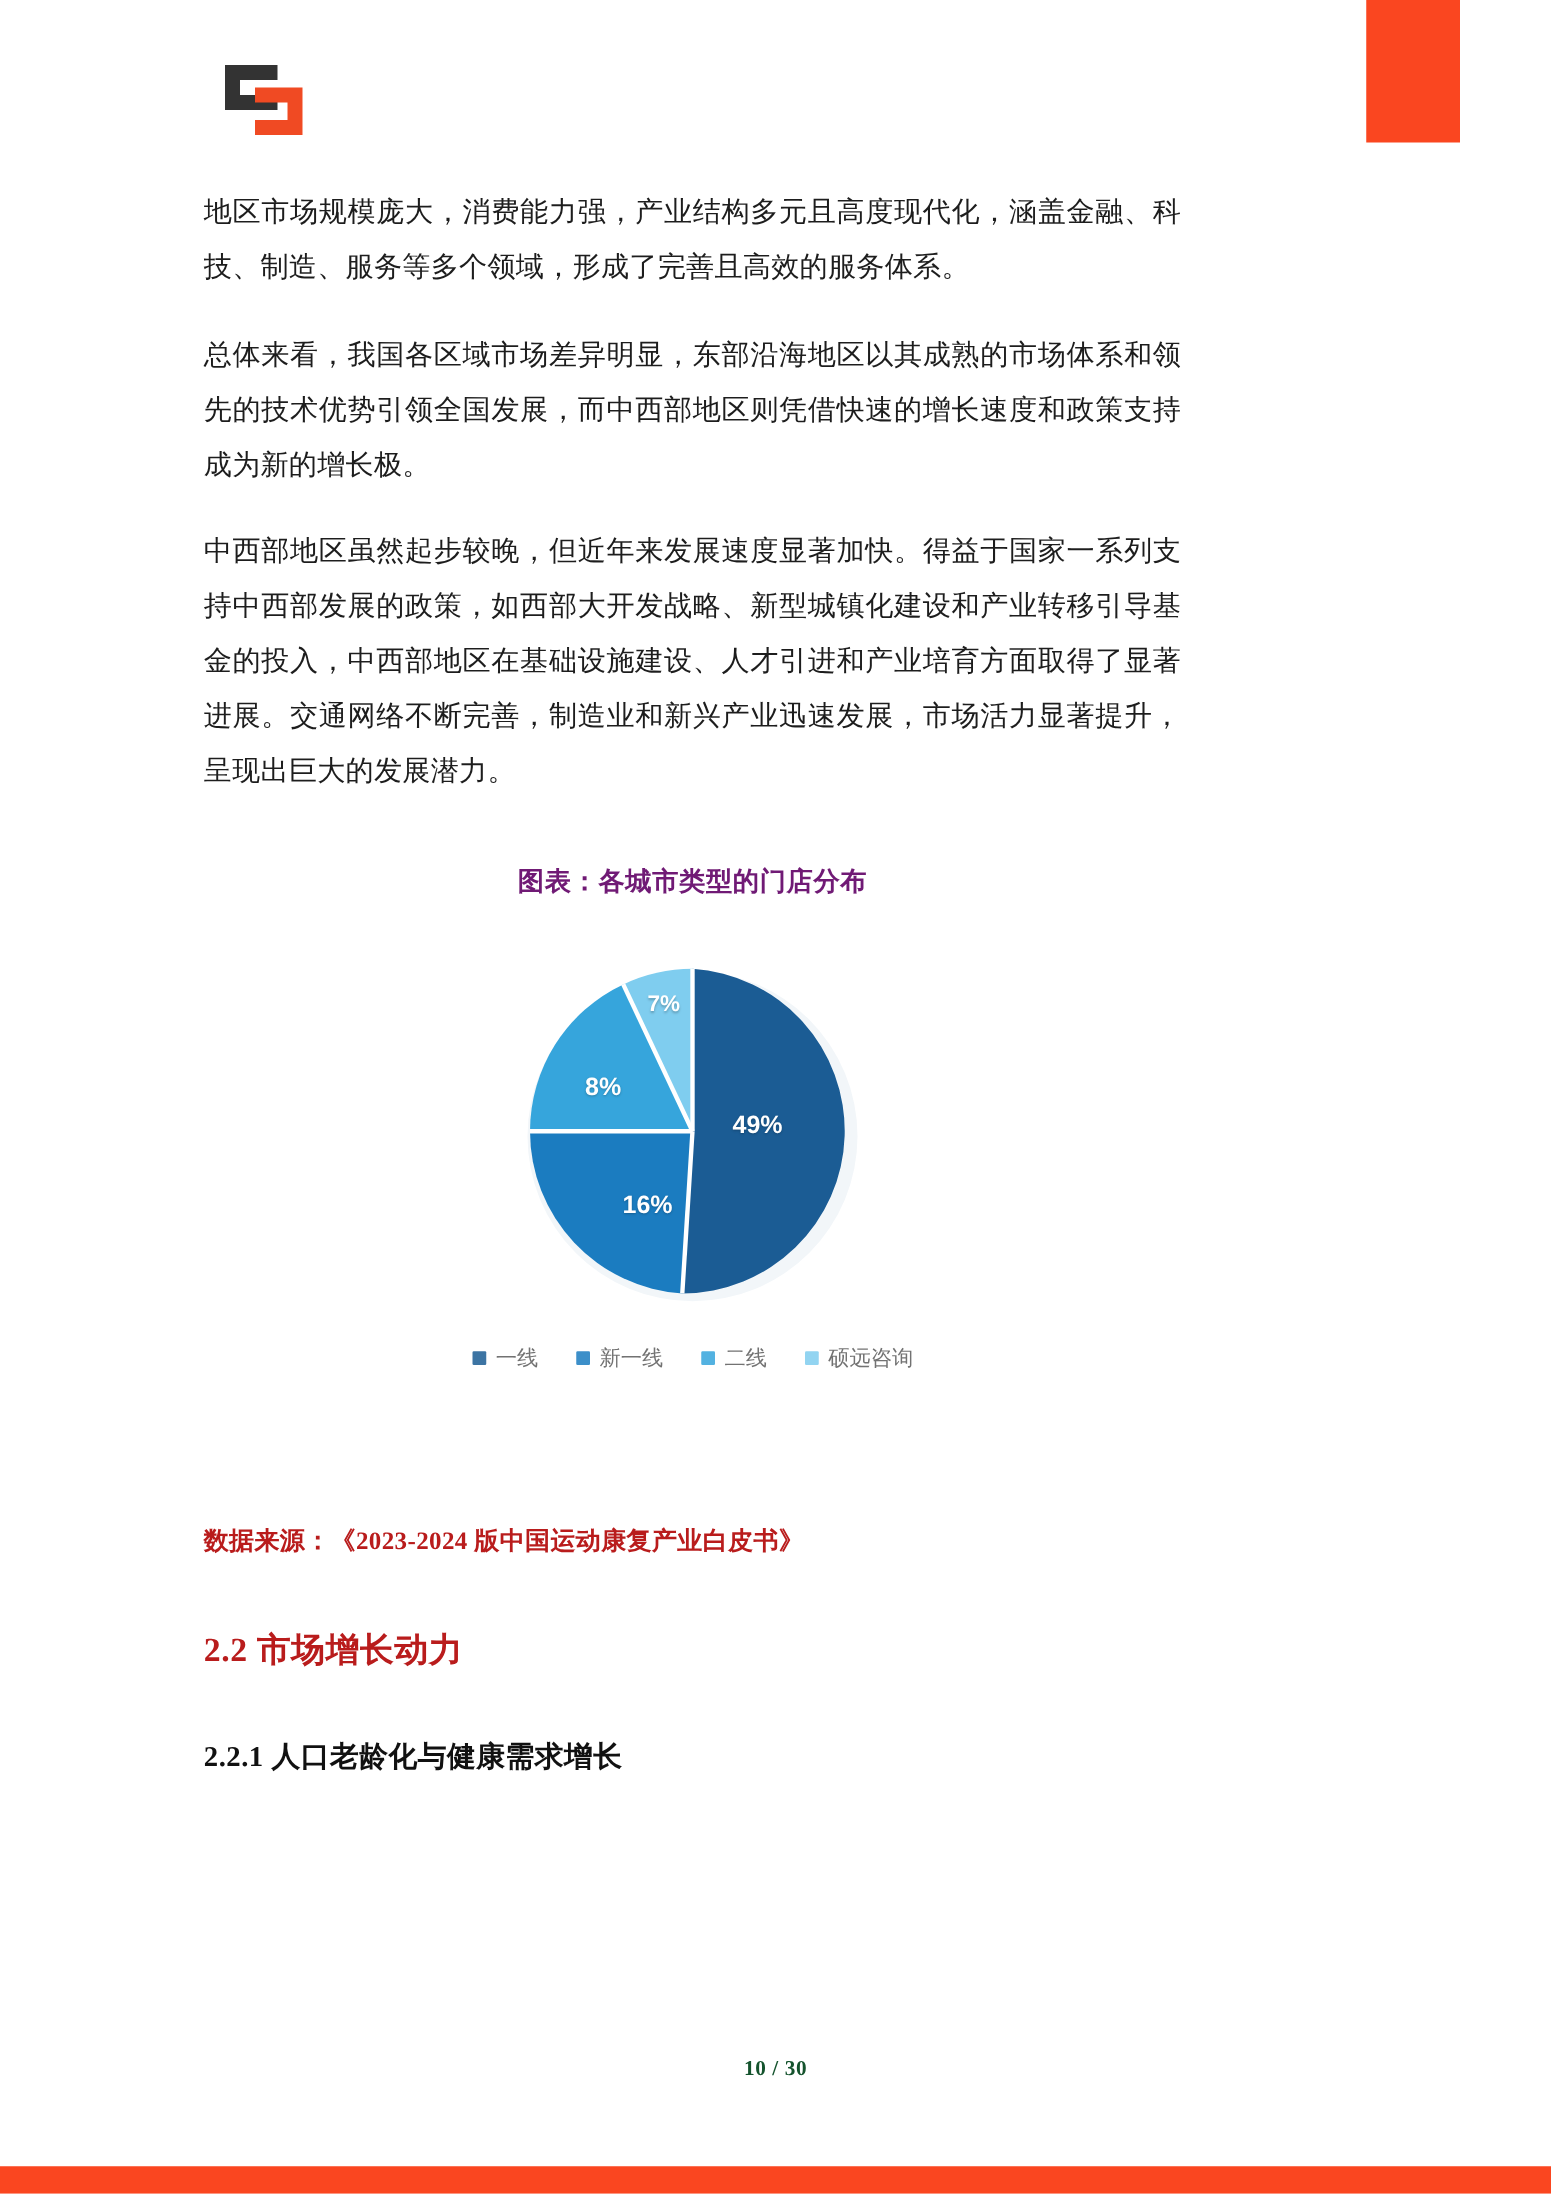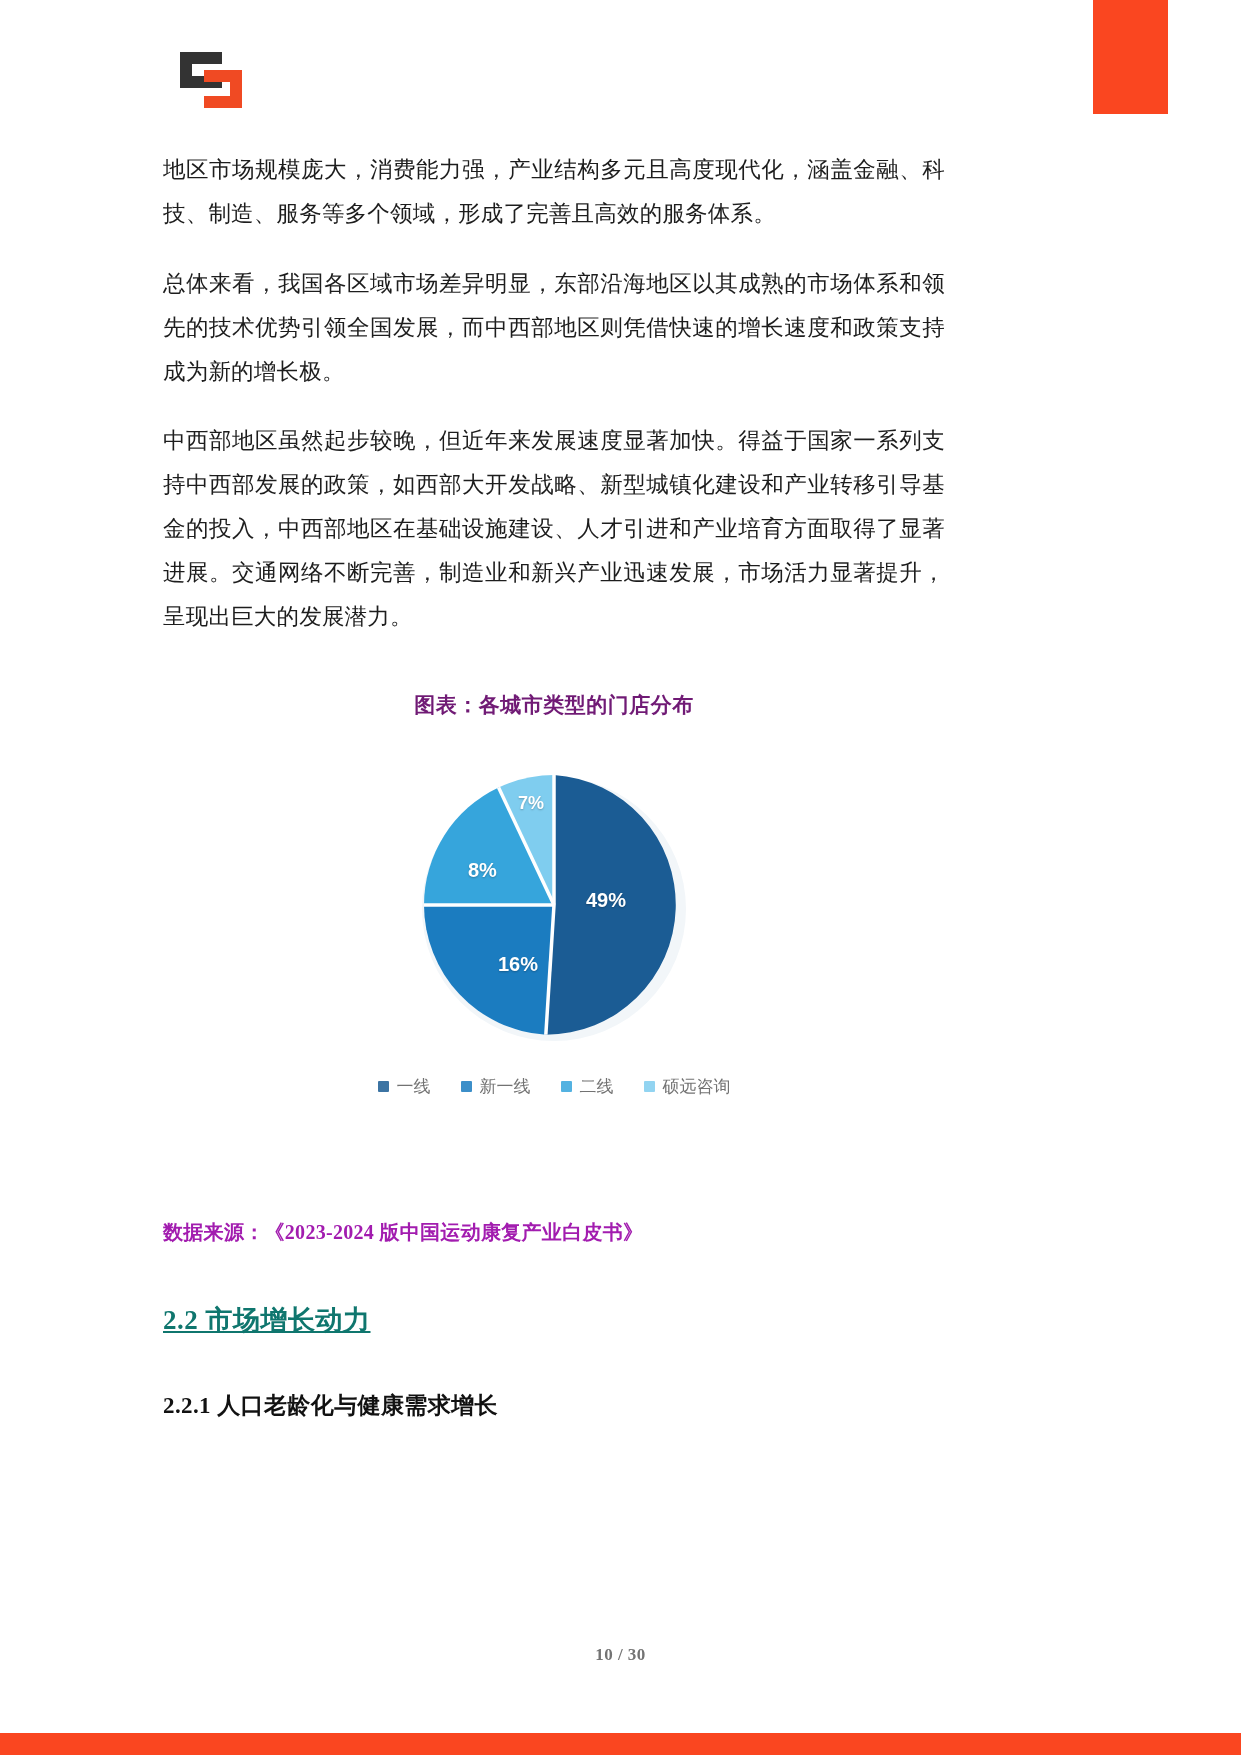"数据来源：《2023-2024 版中国运动康复产业白皮书》" .source-line { color: #a21caf -> #b91c1c }
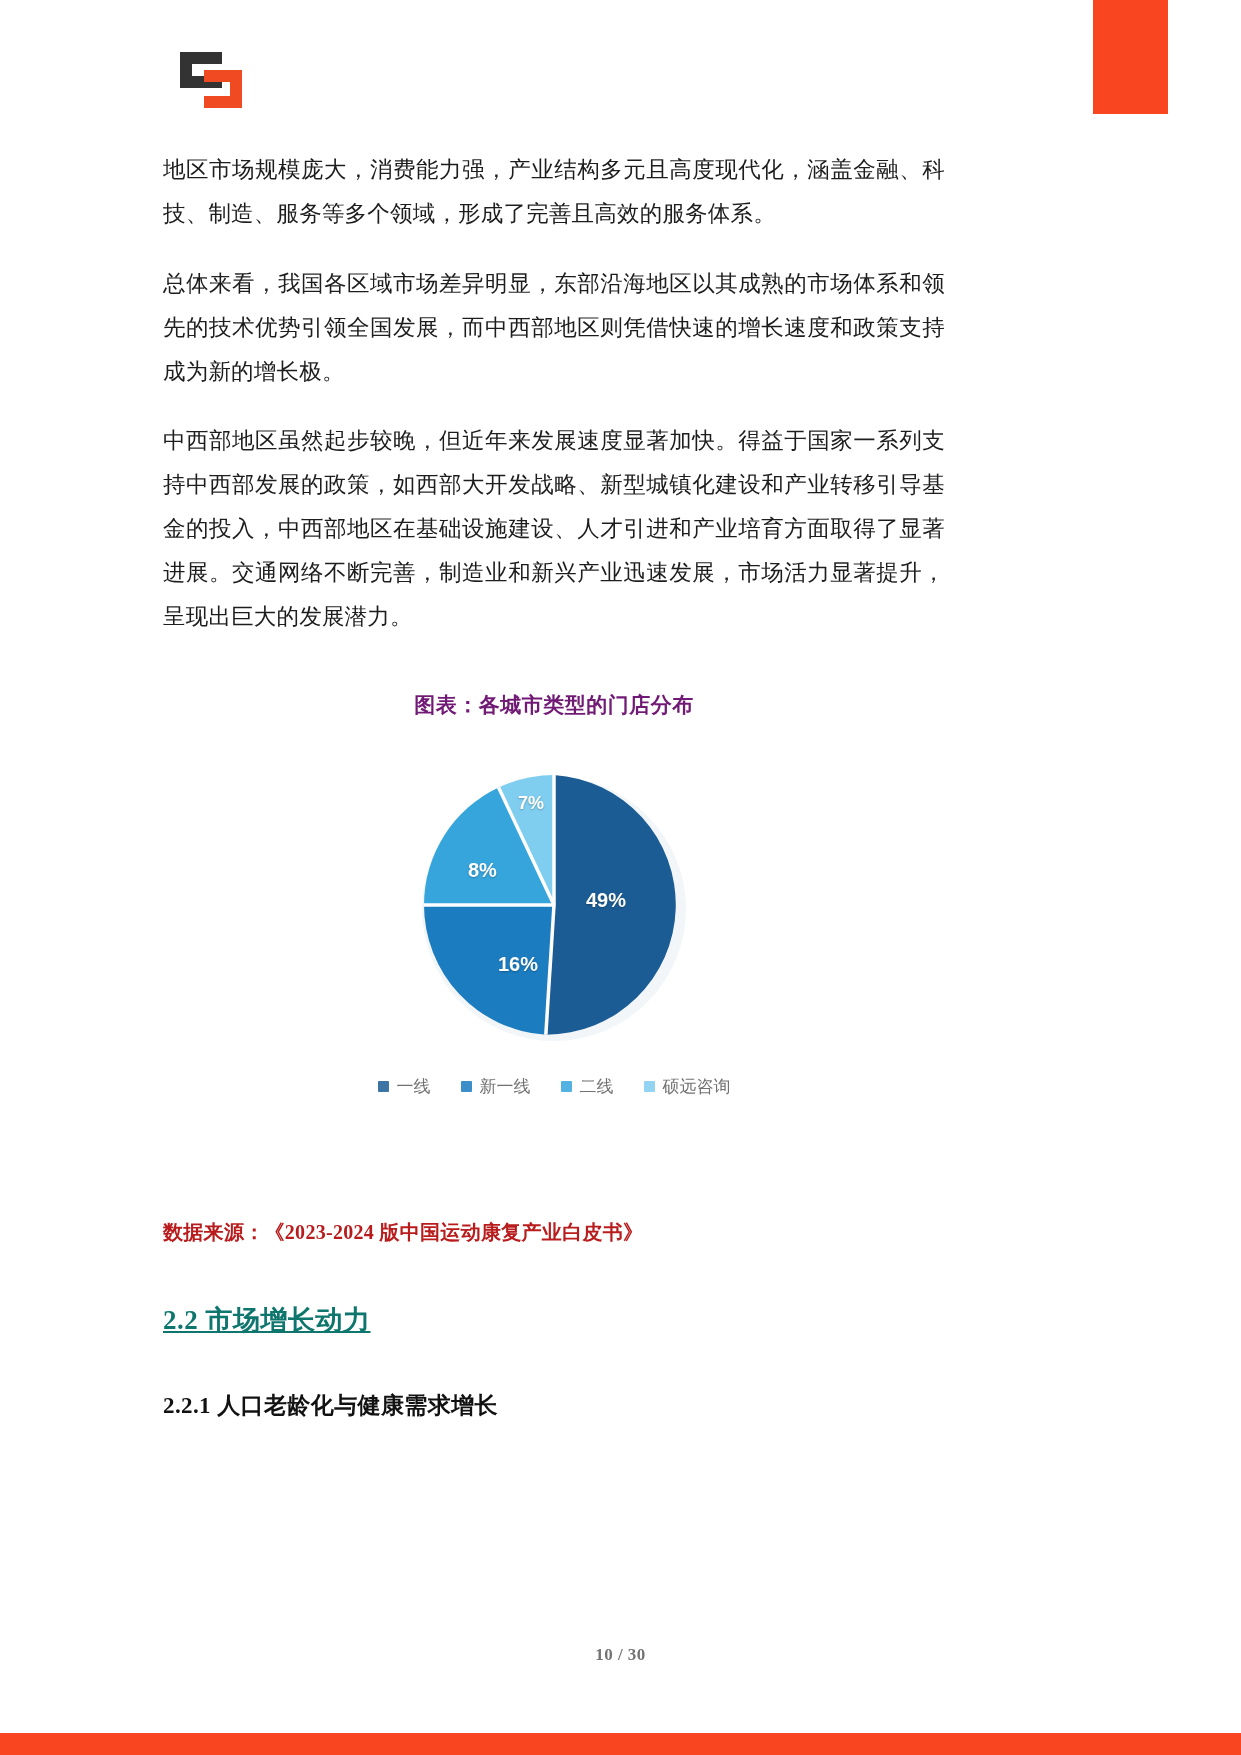"2.2 市场增长动力" h2.heading-2 { color: #0f766e -> #b91c1c; text-decoration: underline -> none }
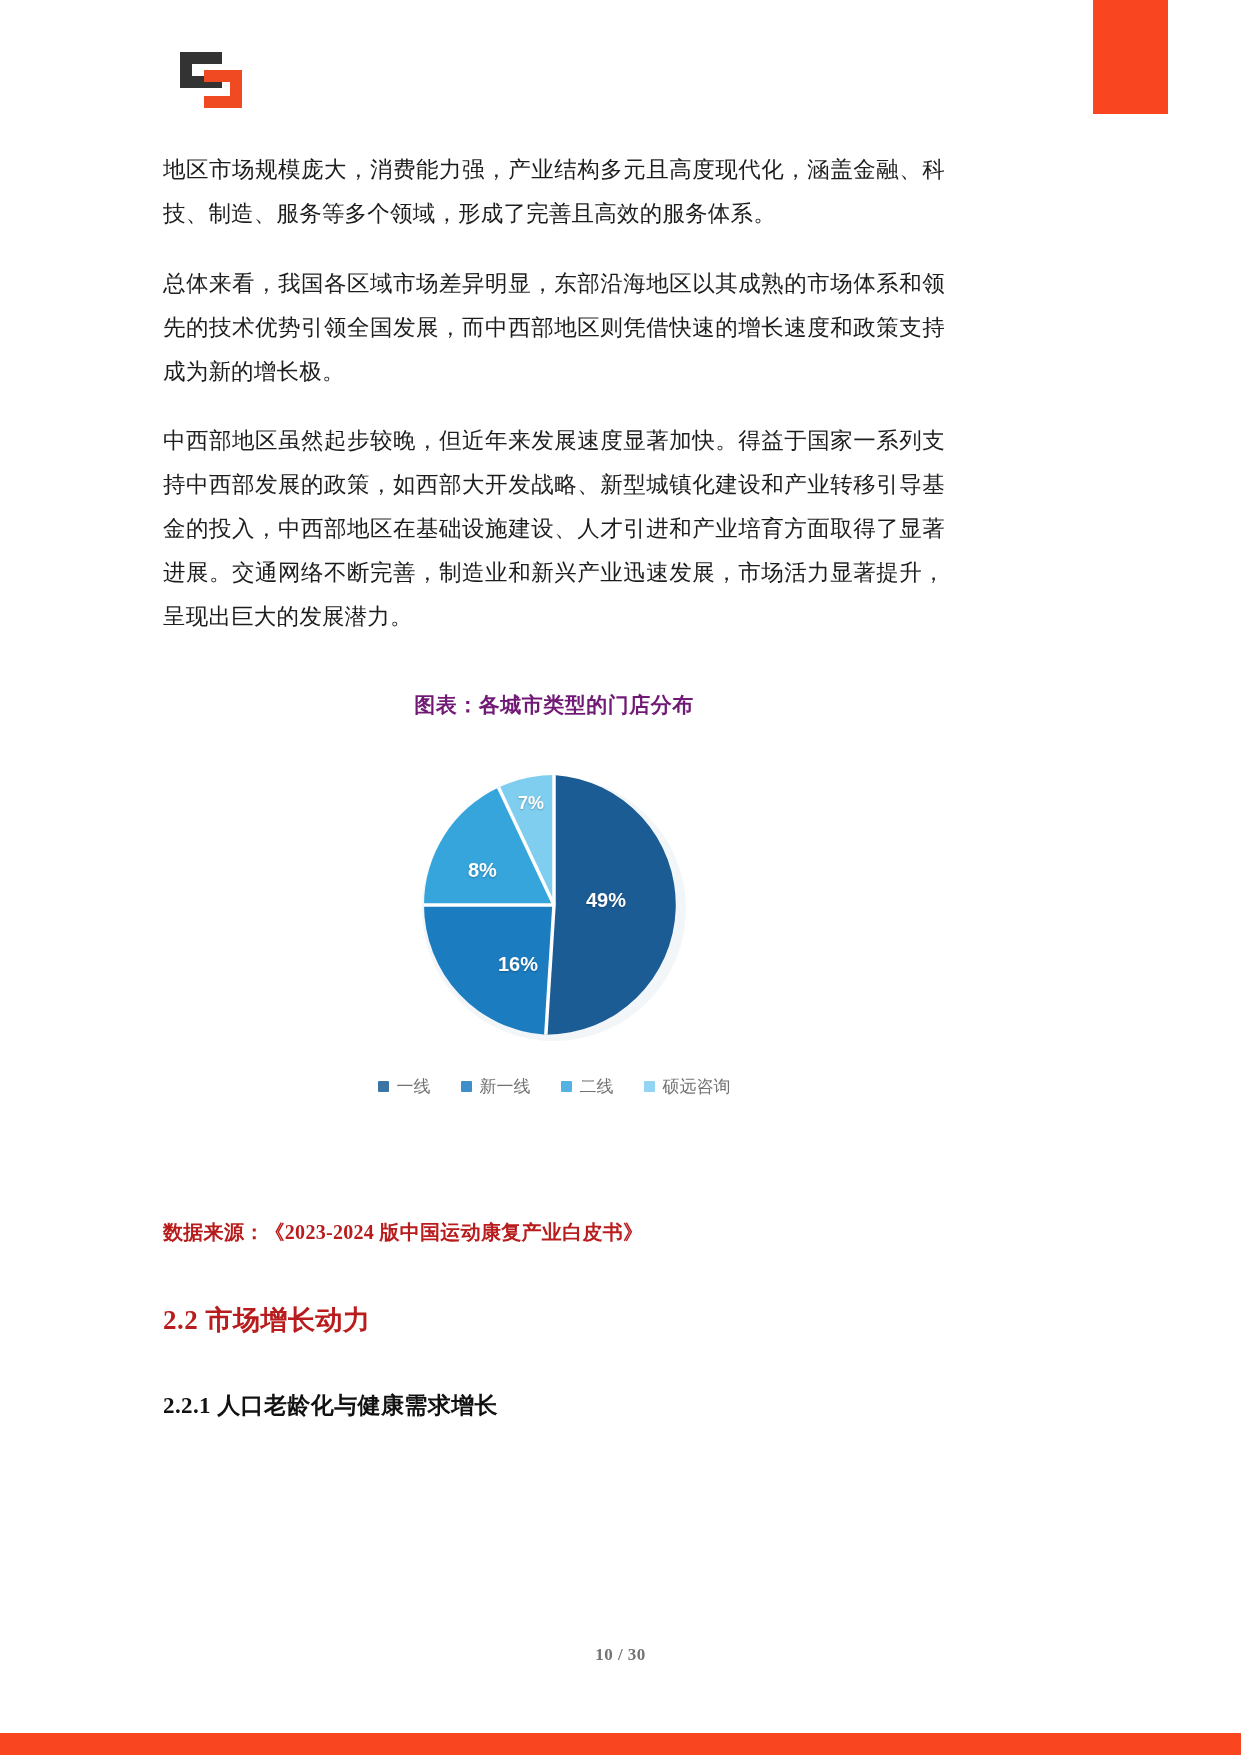"10 / 30" .page-footer { color: #737373 -> #14532d }
